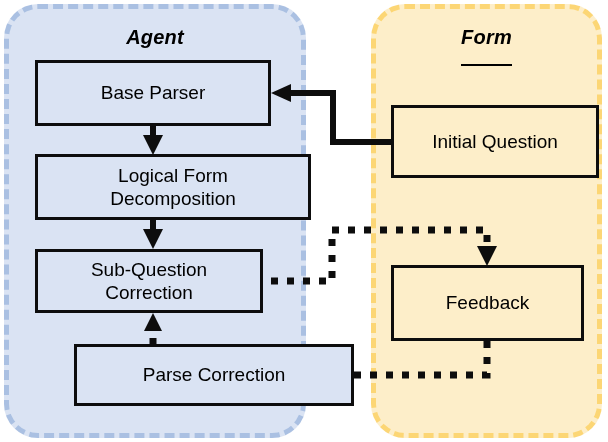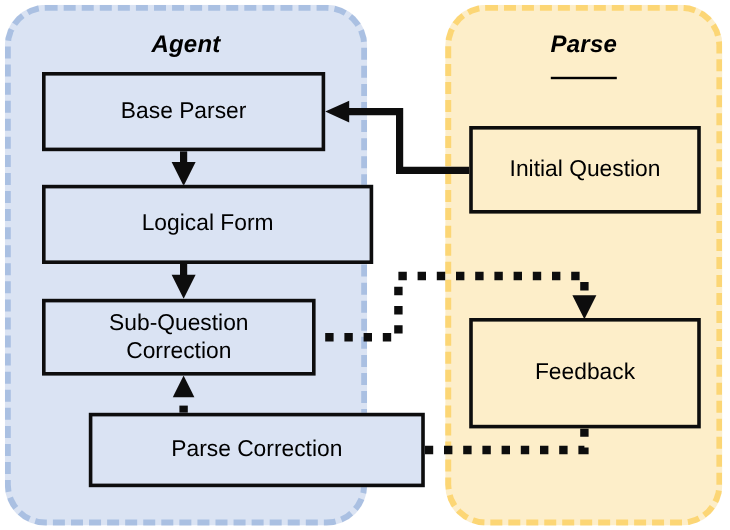"Parse" span { text: Parse -> Form }
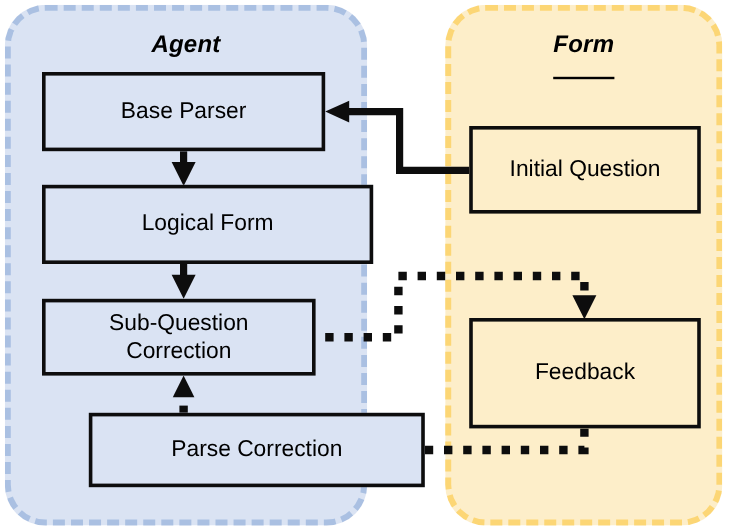"Initial Question" #n-initial-q { width: 193px -> 208px }
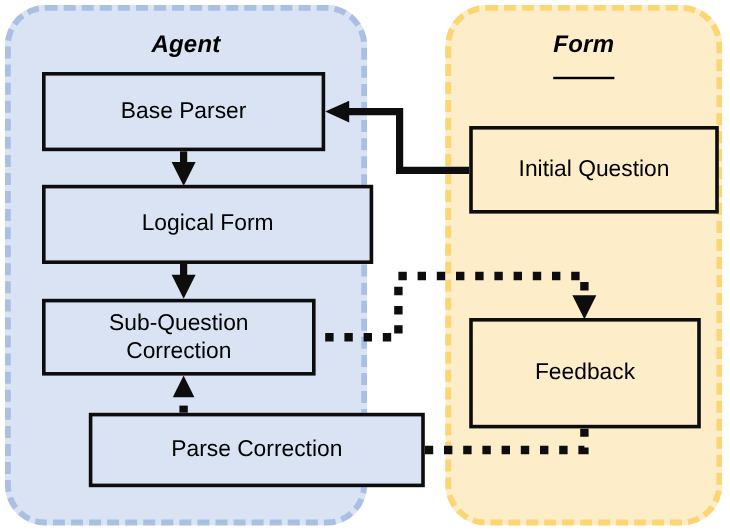"Decomposition" div { html: none -> <div>Decomposition</div> }
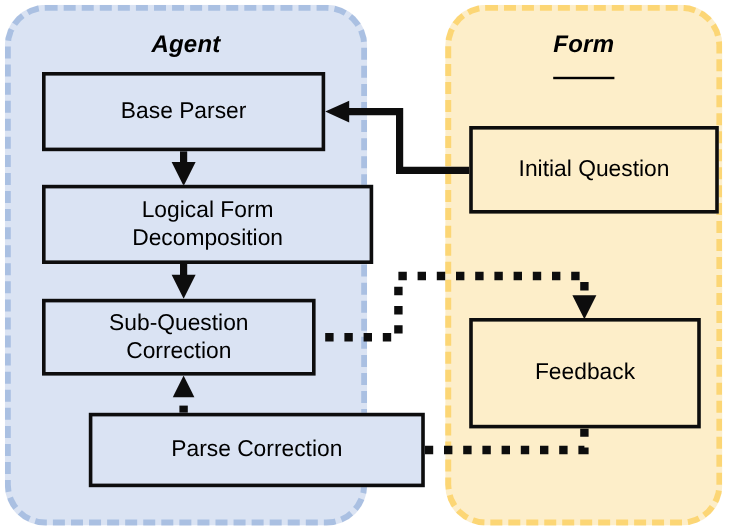"Feedback" #n-feedback { height: 92px -> 76px }
